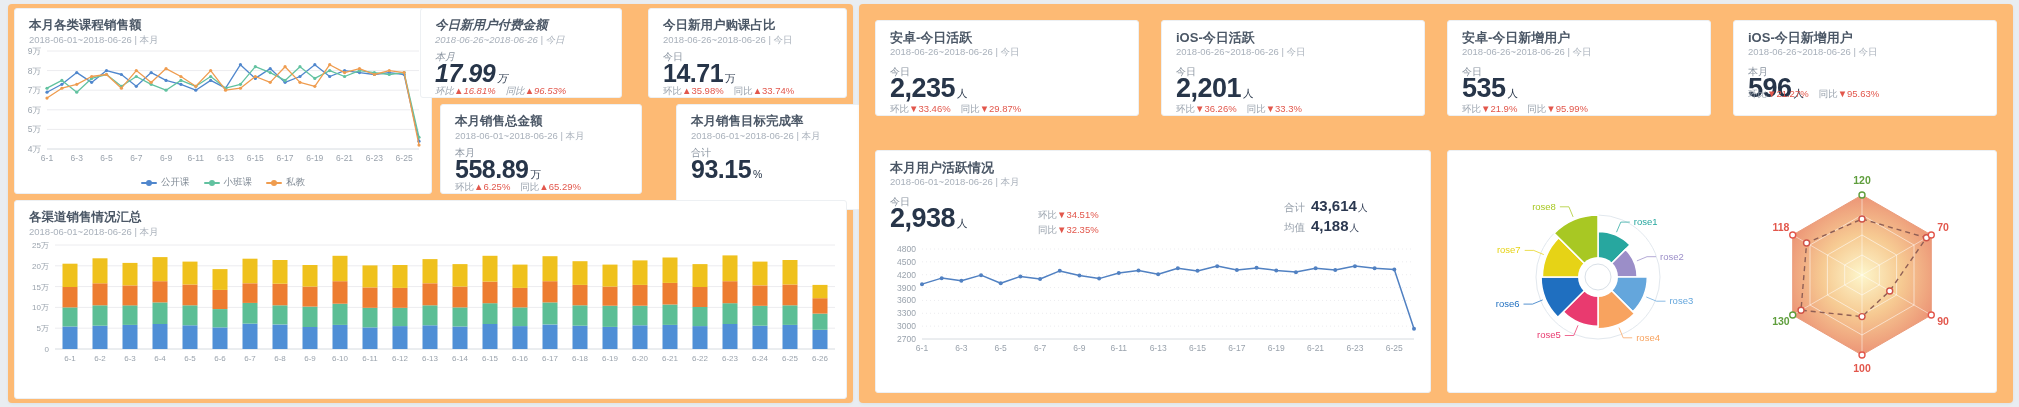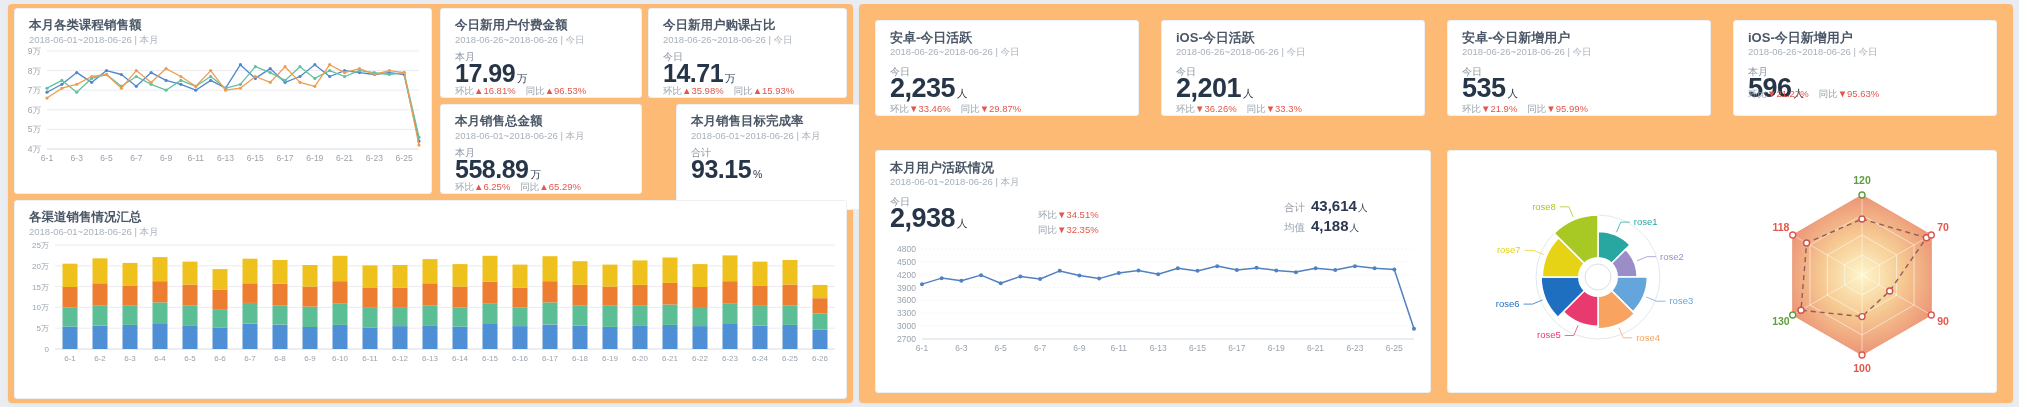"今日新用户付费金额" div.card { font-style: none -> italic; left: 432px -> 412px }
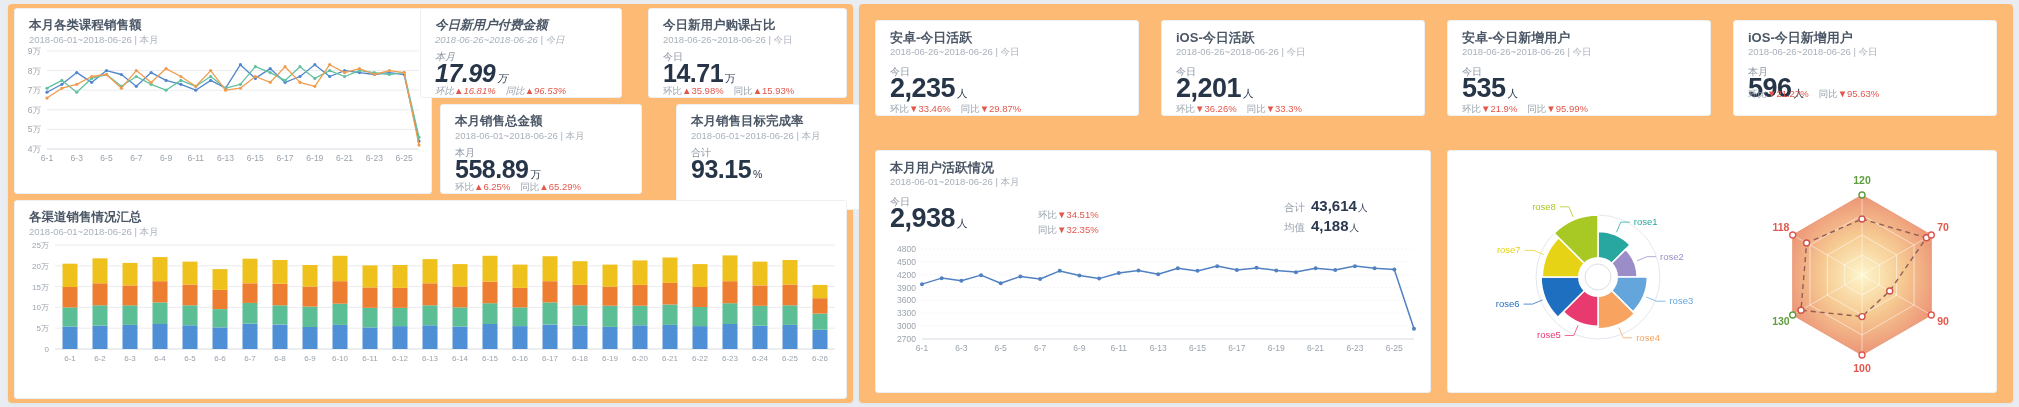"▲15.93%" span.pct-value { text: 15.93% -> 33.74% }
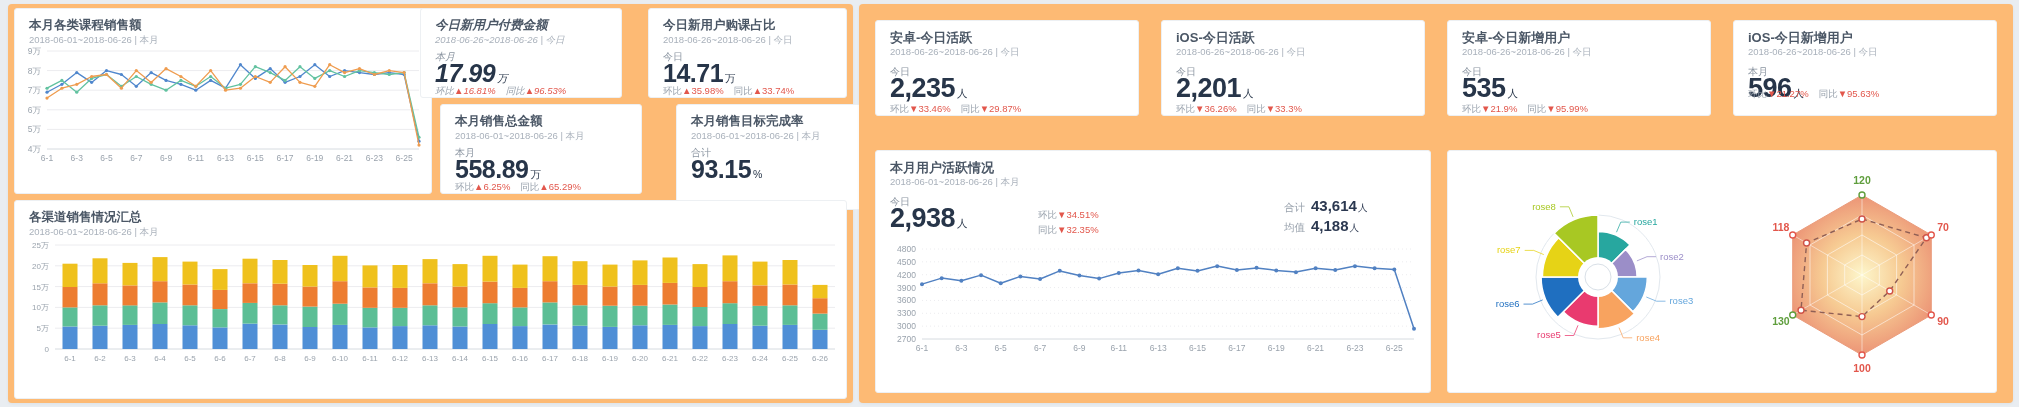"公开课" div.legend { html: none -> <div><span> <span> <i></i> </span> <span>公开课</span> </span><span> <span> <i></i> </span> <span>小班课</span> </span><span> <span> <i></i> </span> <span>私教</span> </span></div> }
